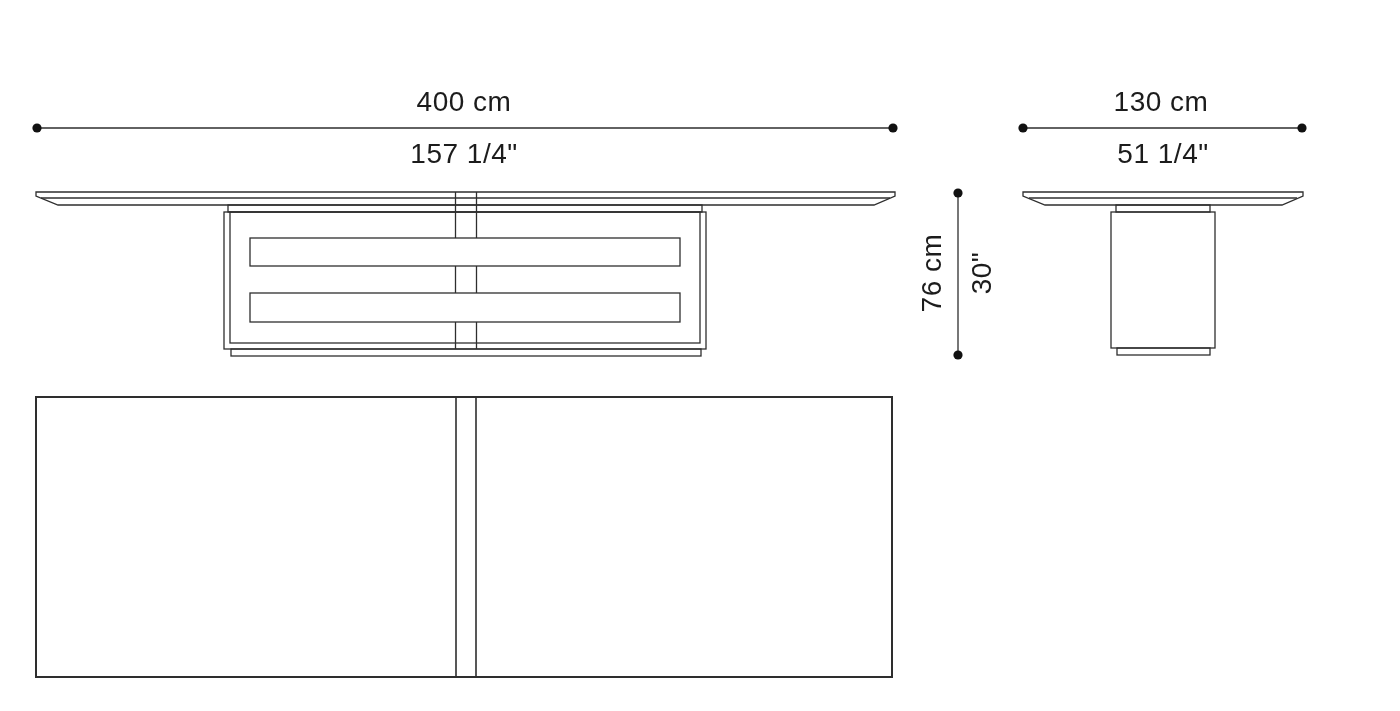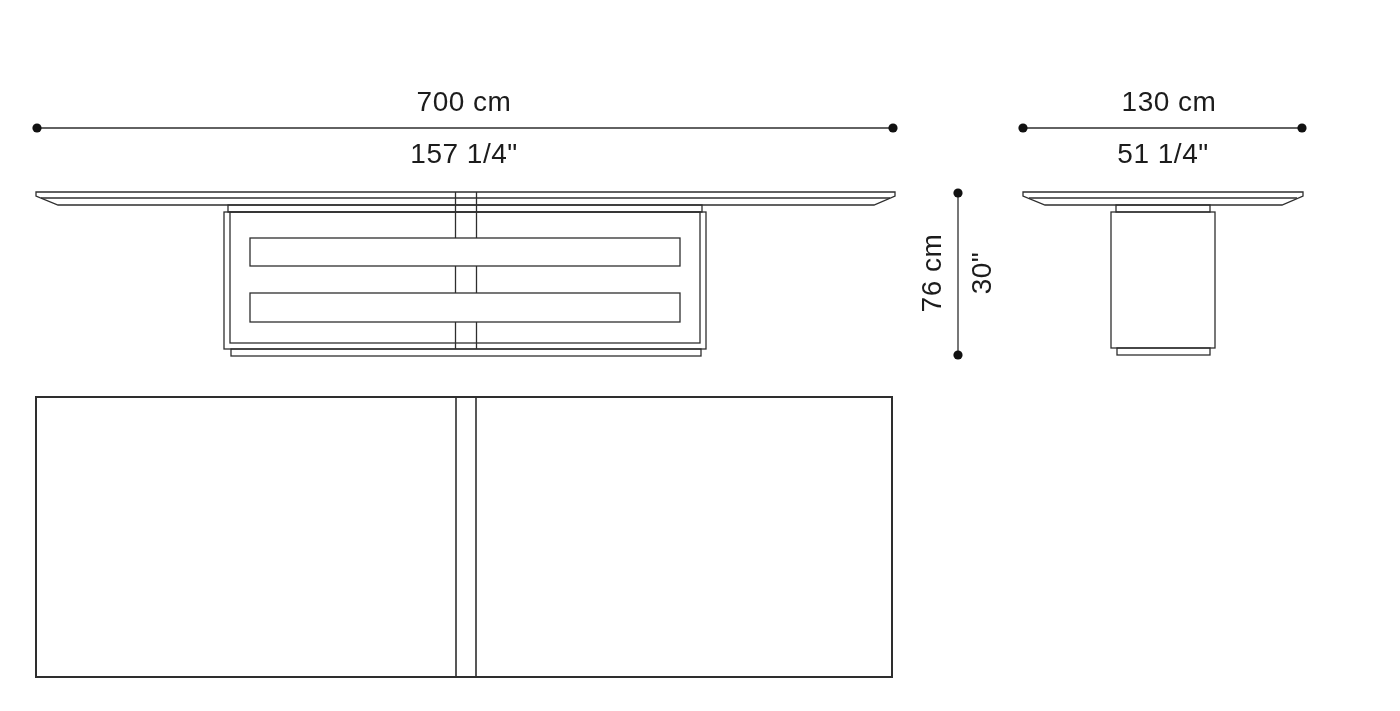"700 cm" div.dim-label { text: 700 -> 400 }
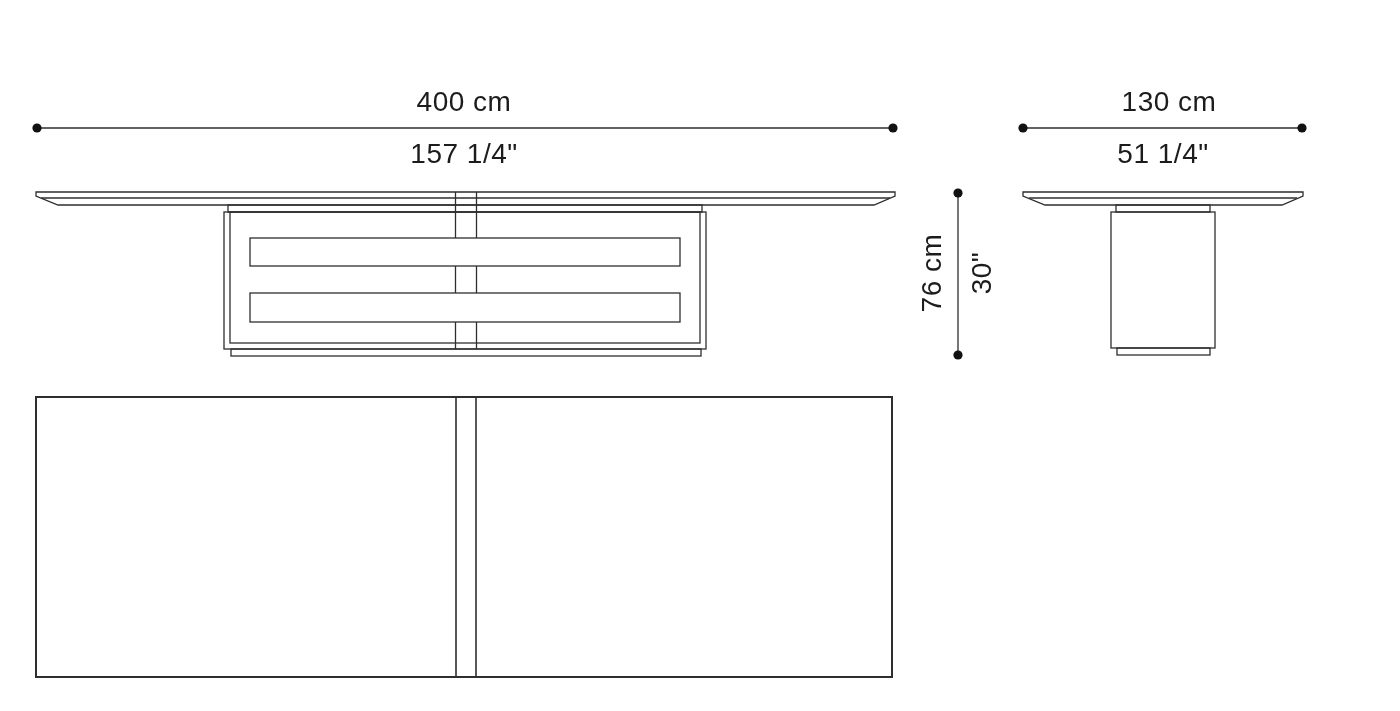"130 cm" div.dim-label { margin-left: 8px -> none }
